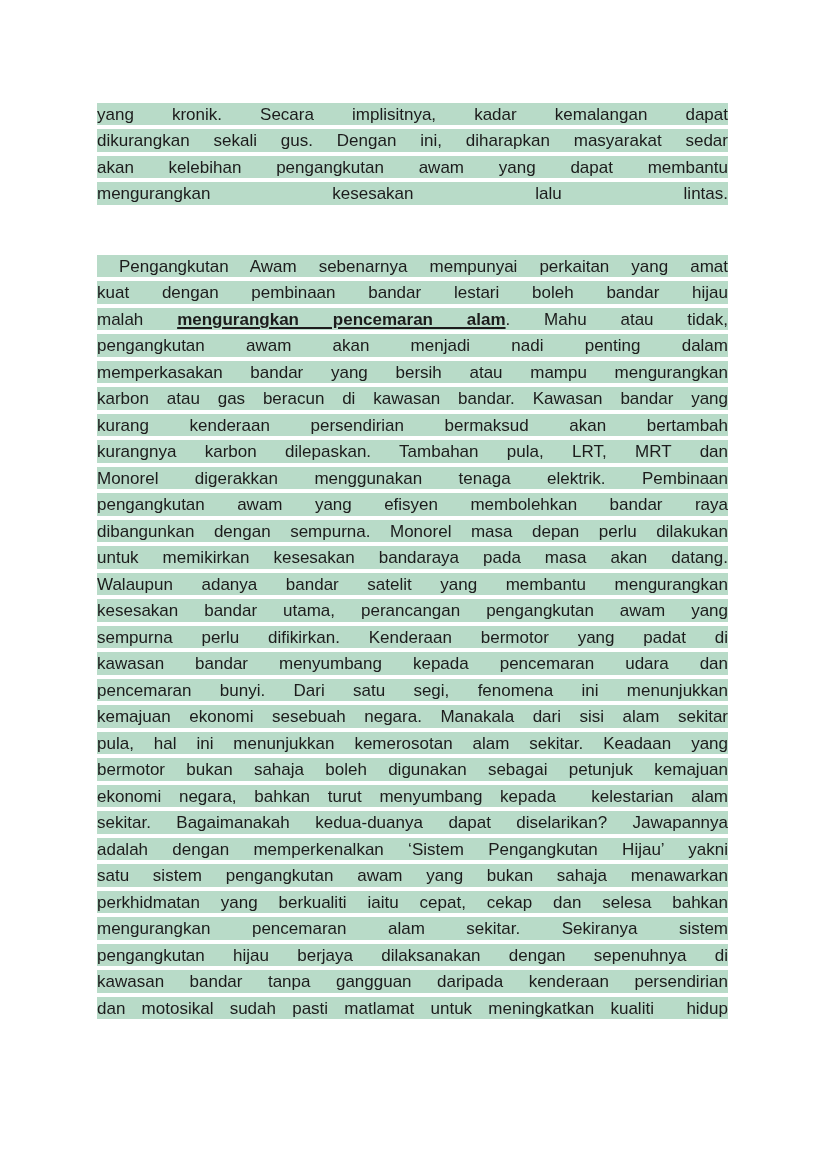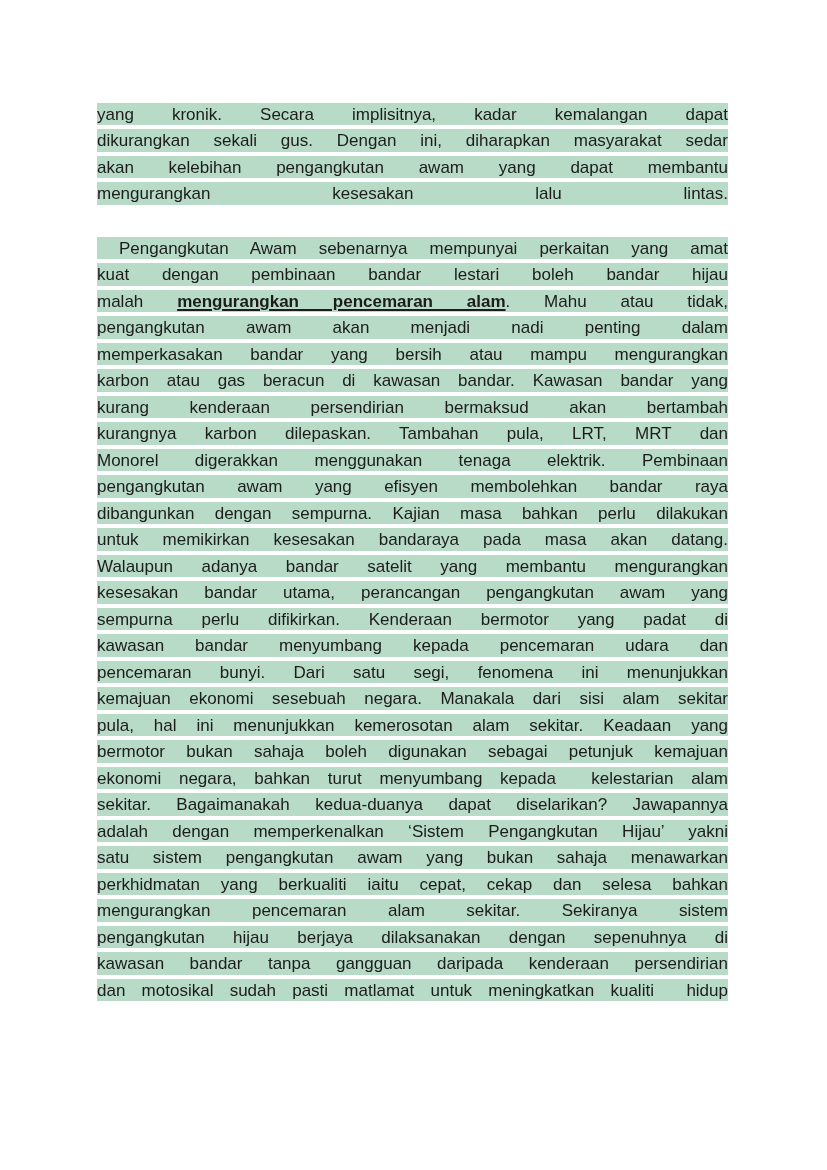"Pengangkutan Awam sebenarnya mempunyai" .para + .para { margin-top: 28px -> 46px }
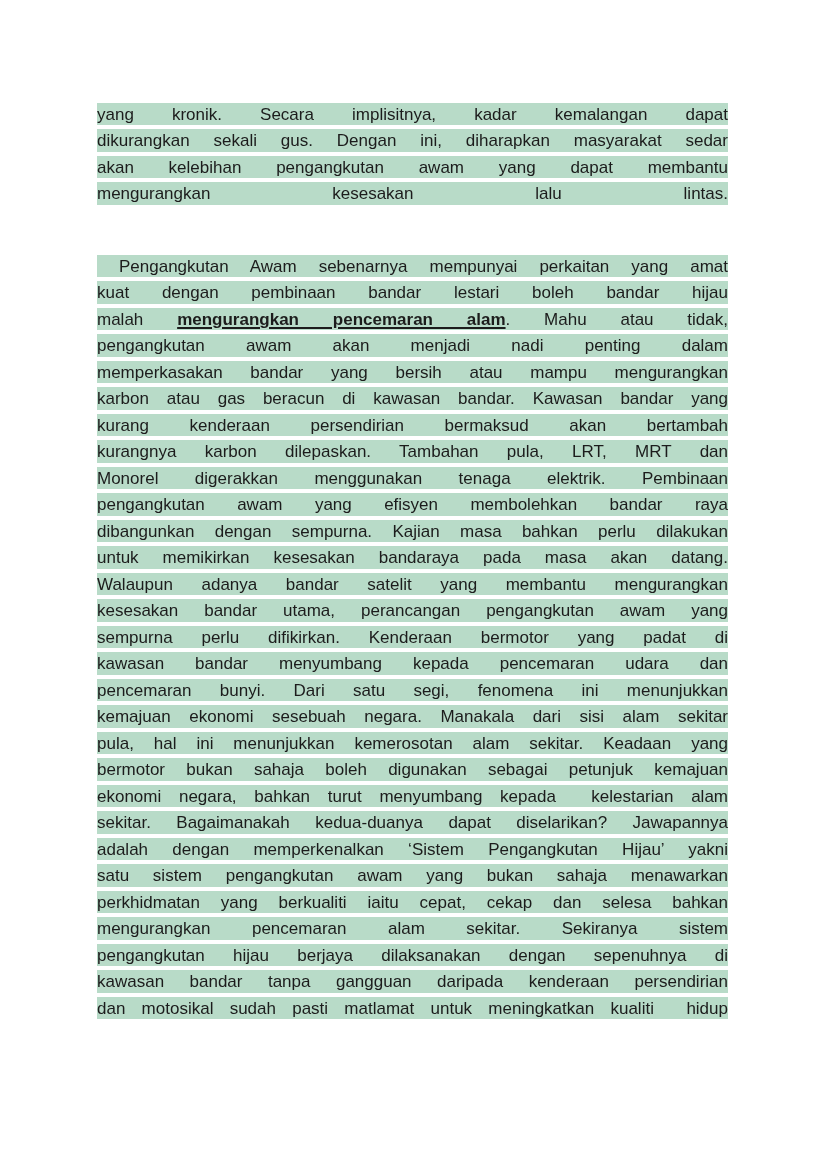"dibangunkan dengan sempurna. Kajian masa" span { text: Kajian masa bahkan -> Monorel masa depan }
